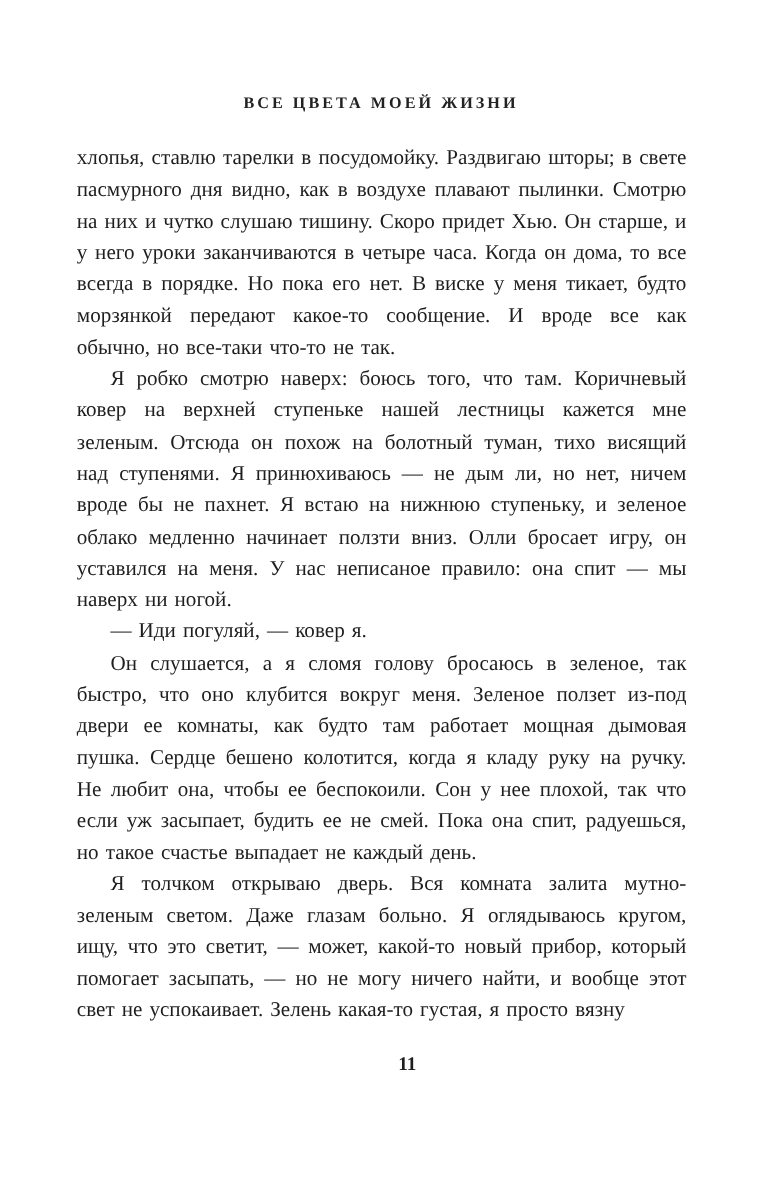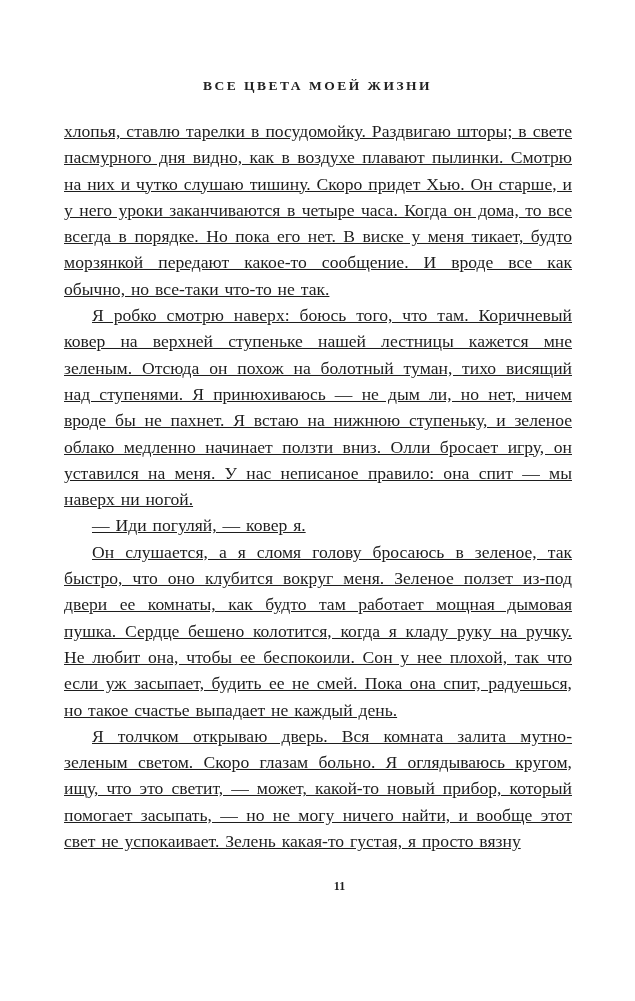"хлопья, ставлю тарелки в посудомойку." .body-text { text-decoration: underline -> none }
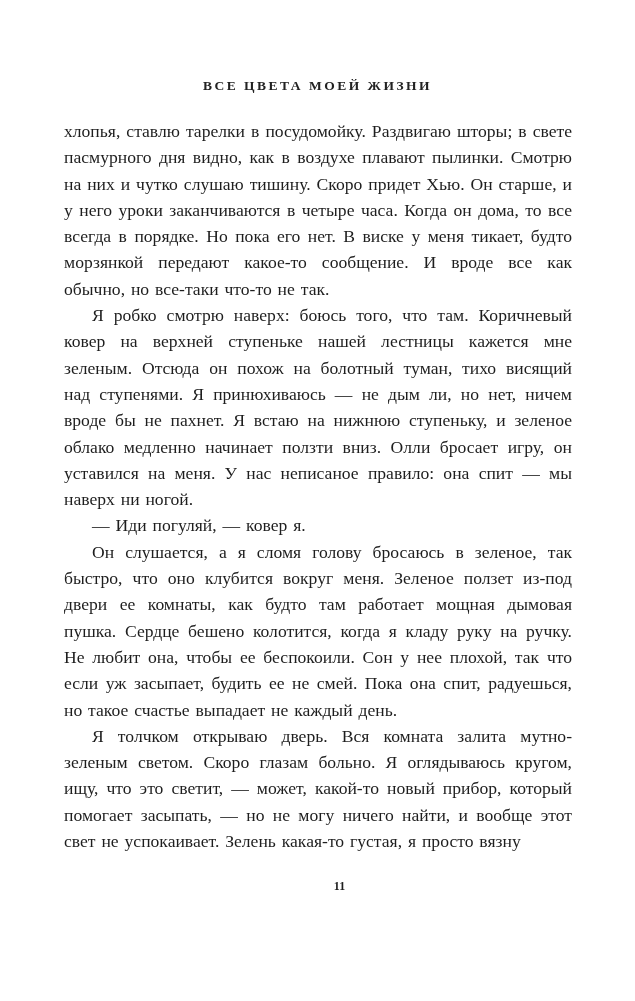"Я толчком открываю дверь. Вся" p.indent { text: Скоро -> Даже }
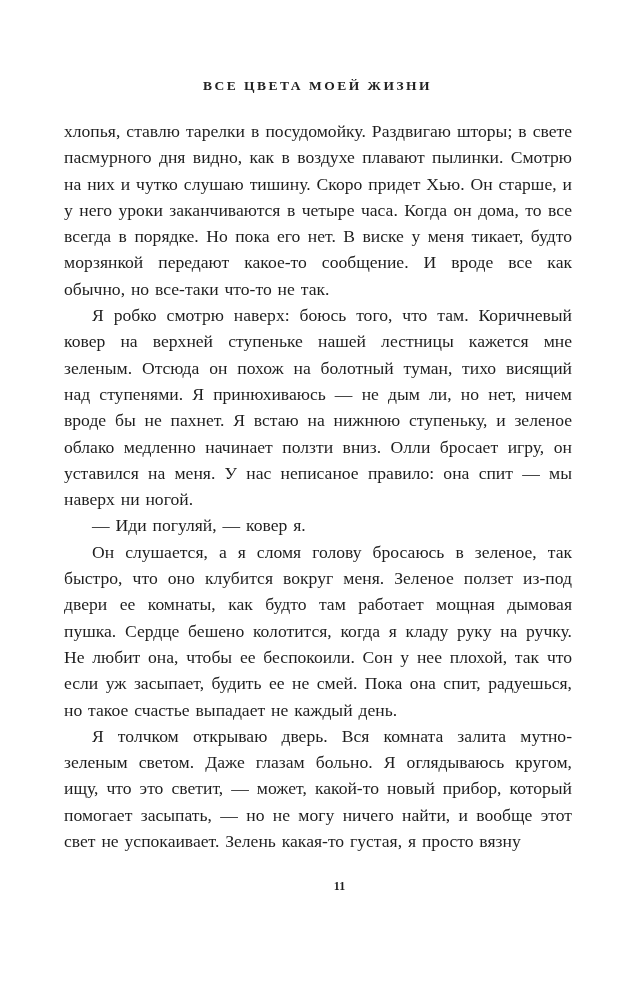"11" .page-number { font-size: 12px -> 16px }
